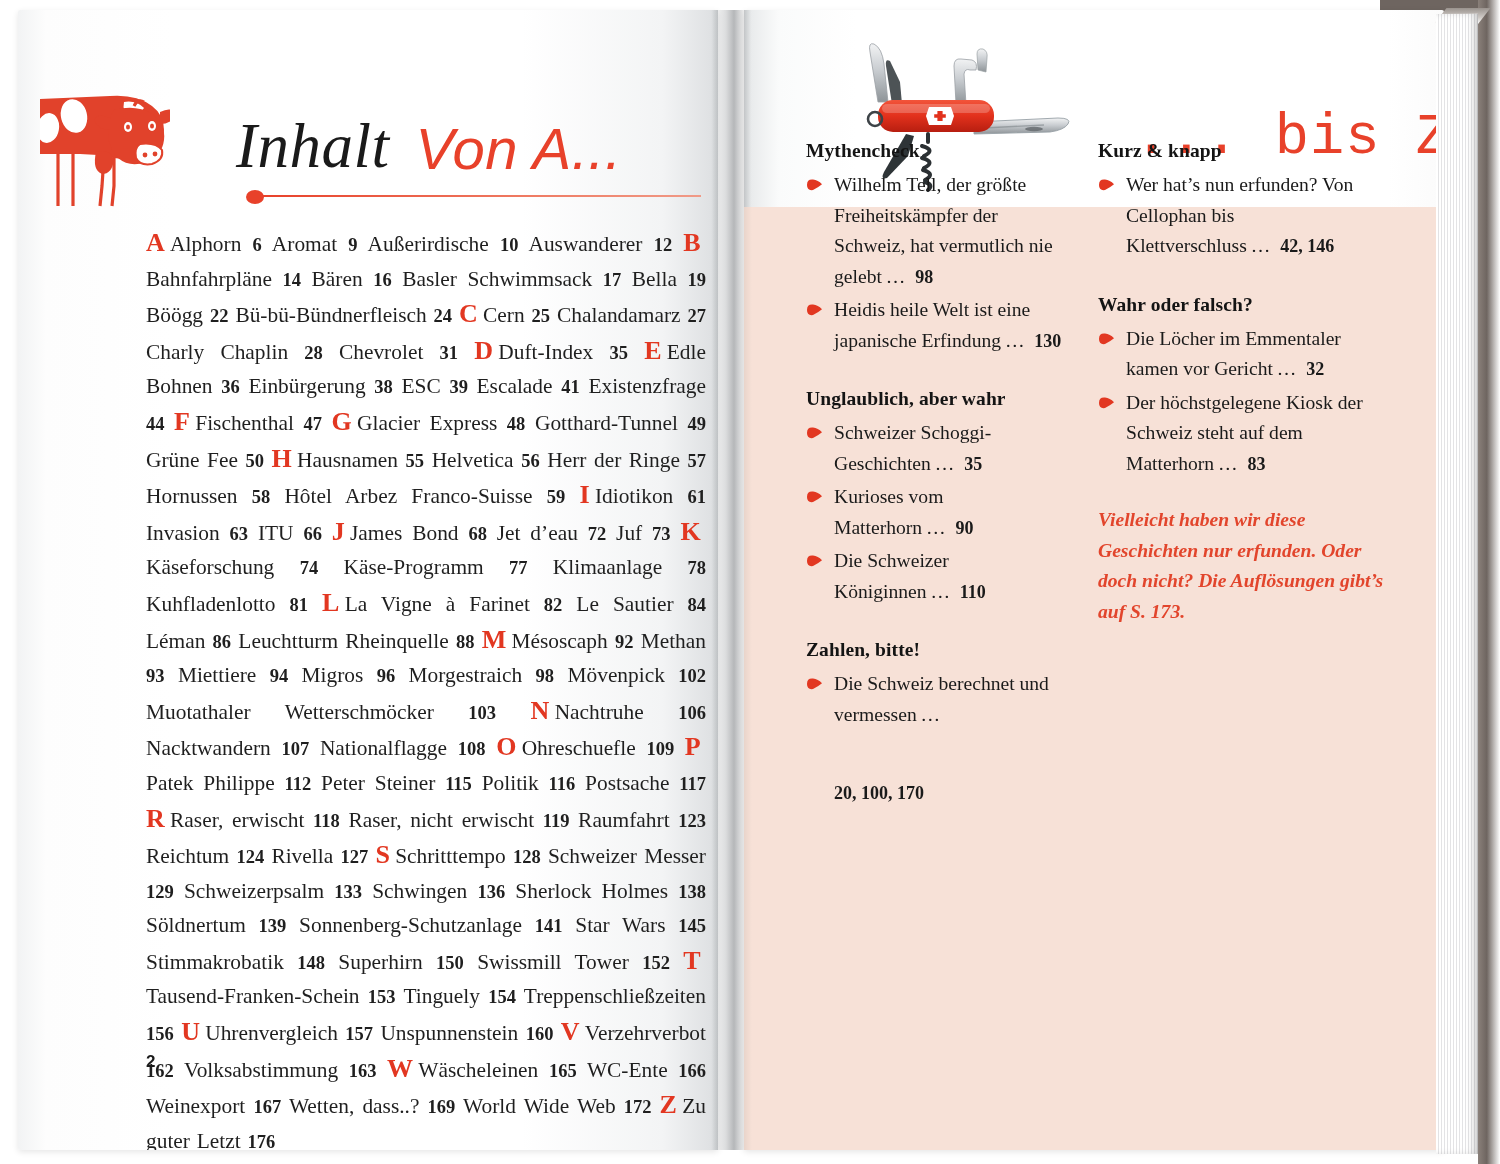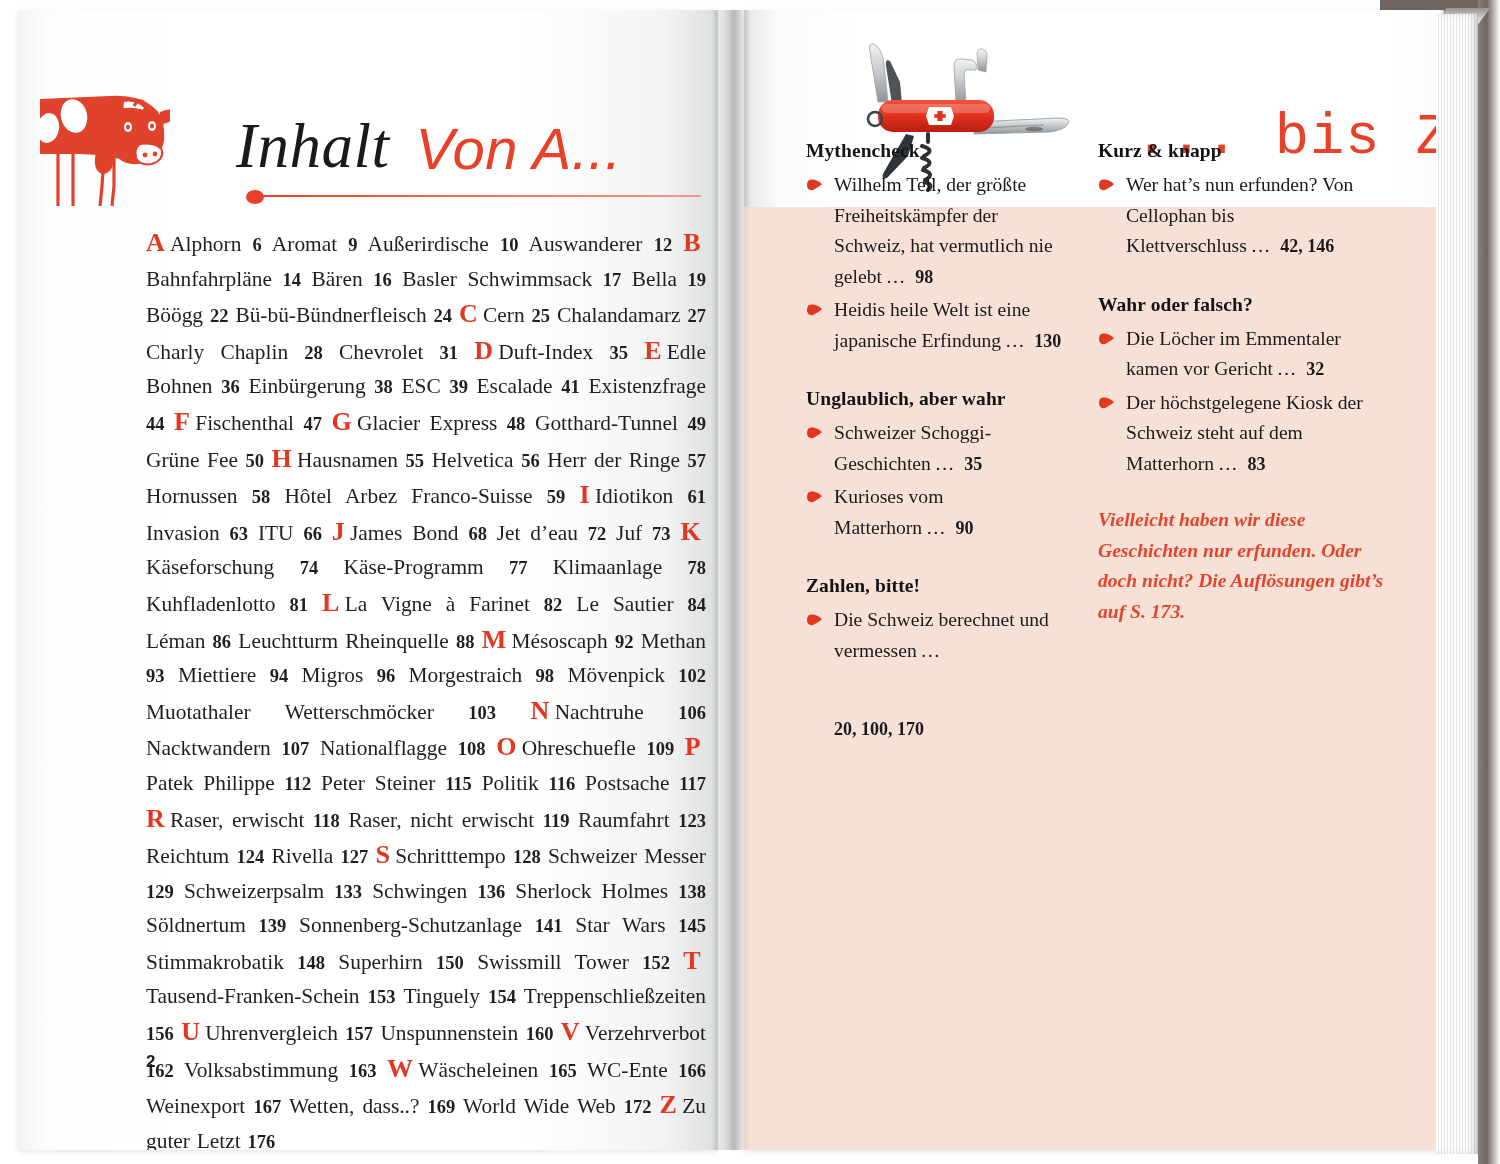"Die Schweizer Königinnen … 110" li { html: none -> <li><svg> <path></path> </svg><span>Die Schweizer Königinnen …</span> <span>110</span></li> }
